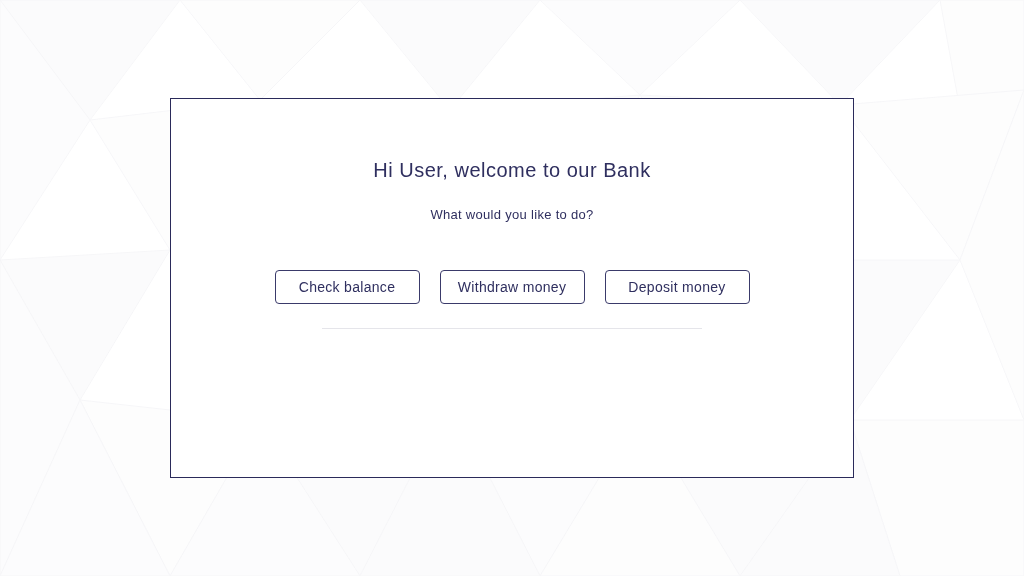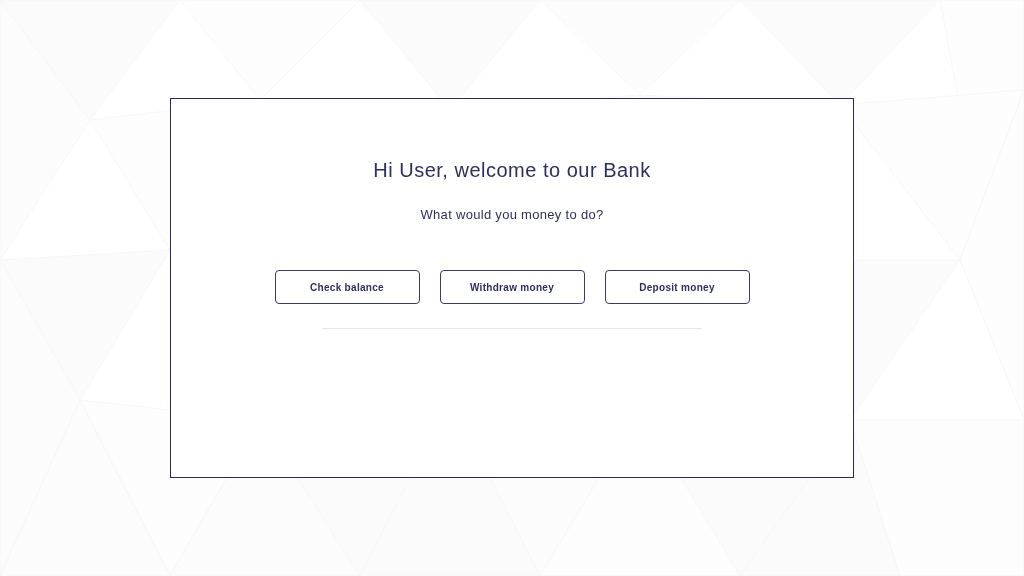"What would you money to" p.subheading { text: money -> like }
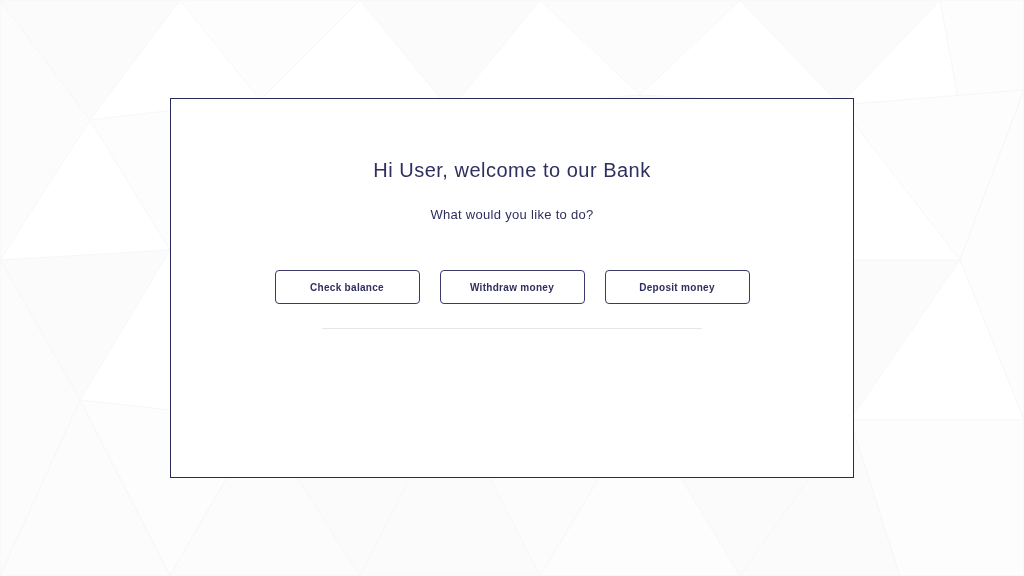"Check balance" .action-button { font-size: 10px -> 14px; font-weight: bold -> none }
